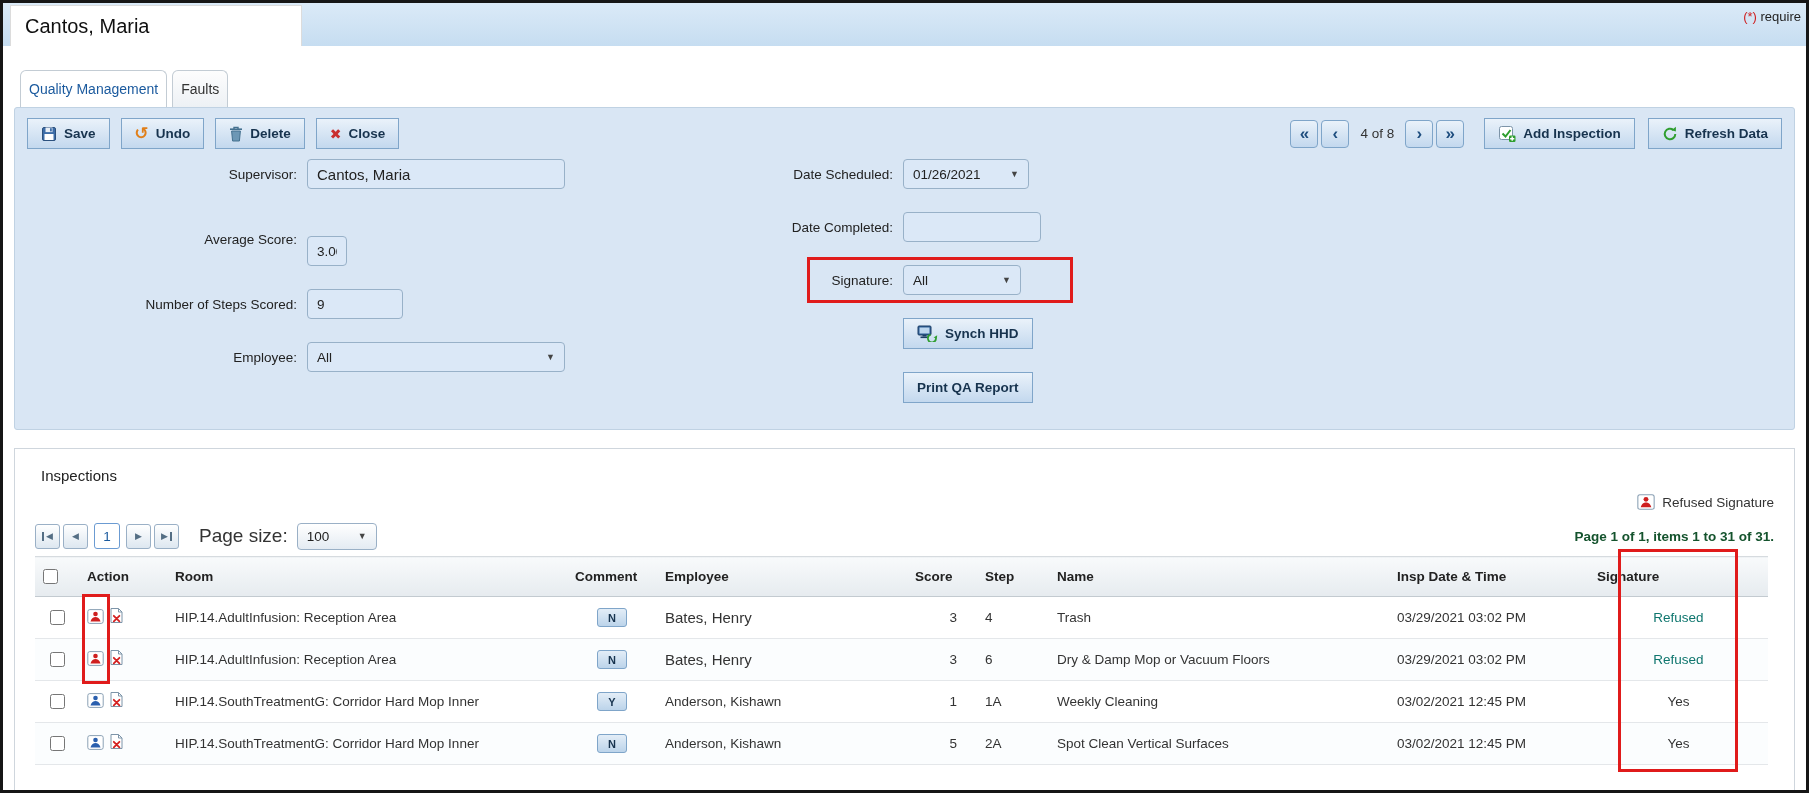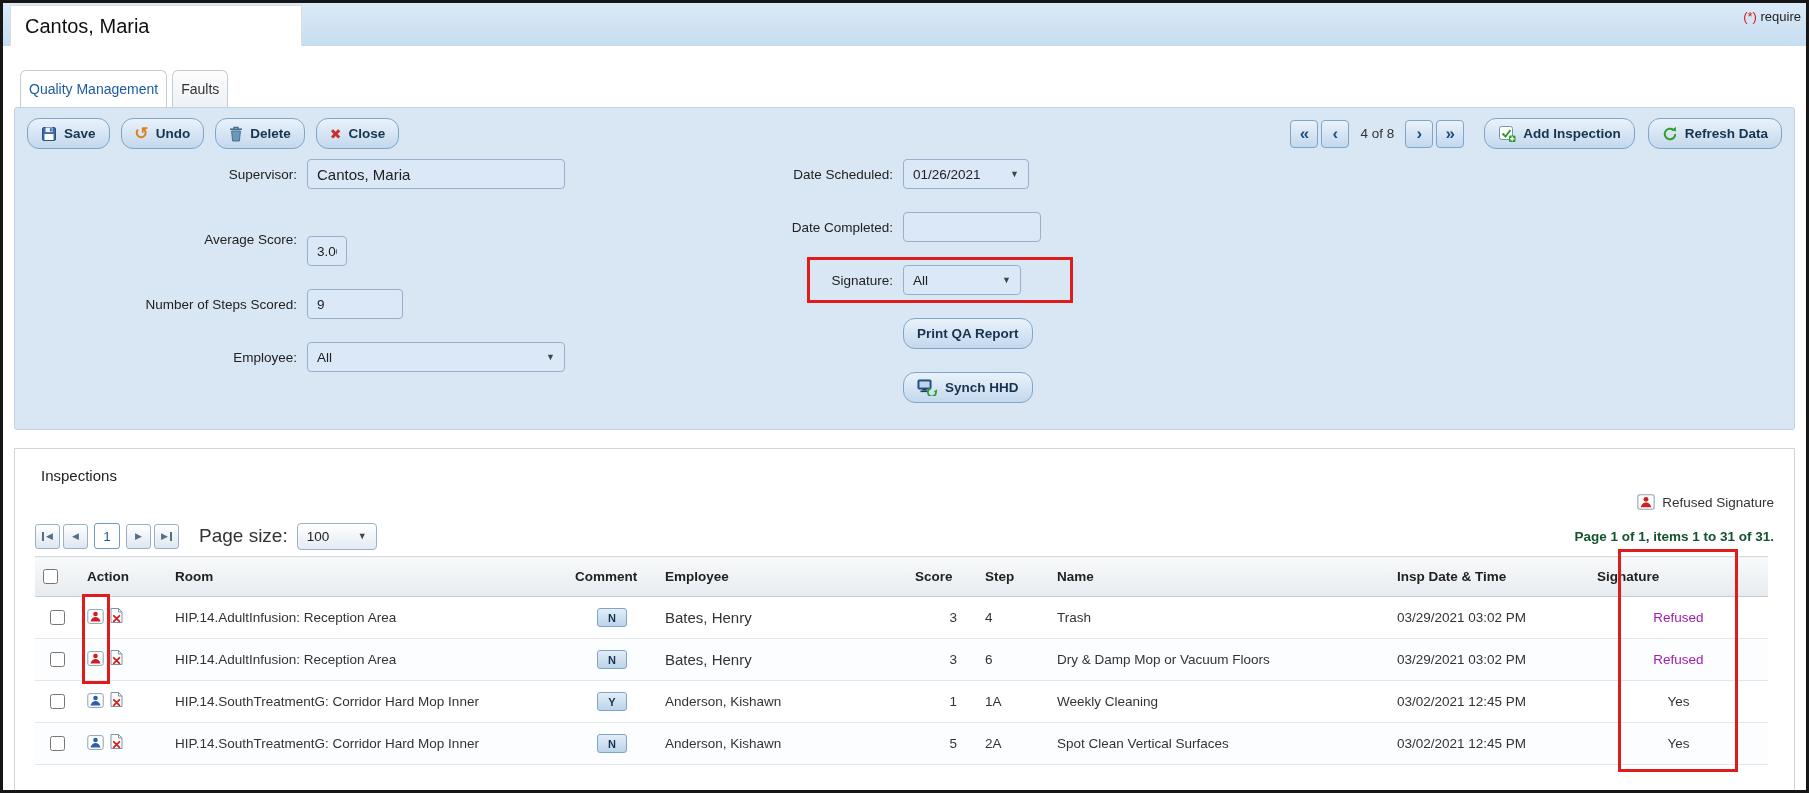"Save" .btn { border-radius: 12px -> 0 }
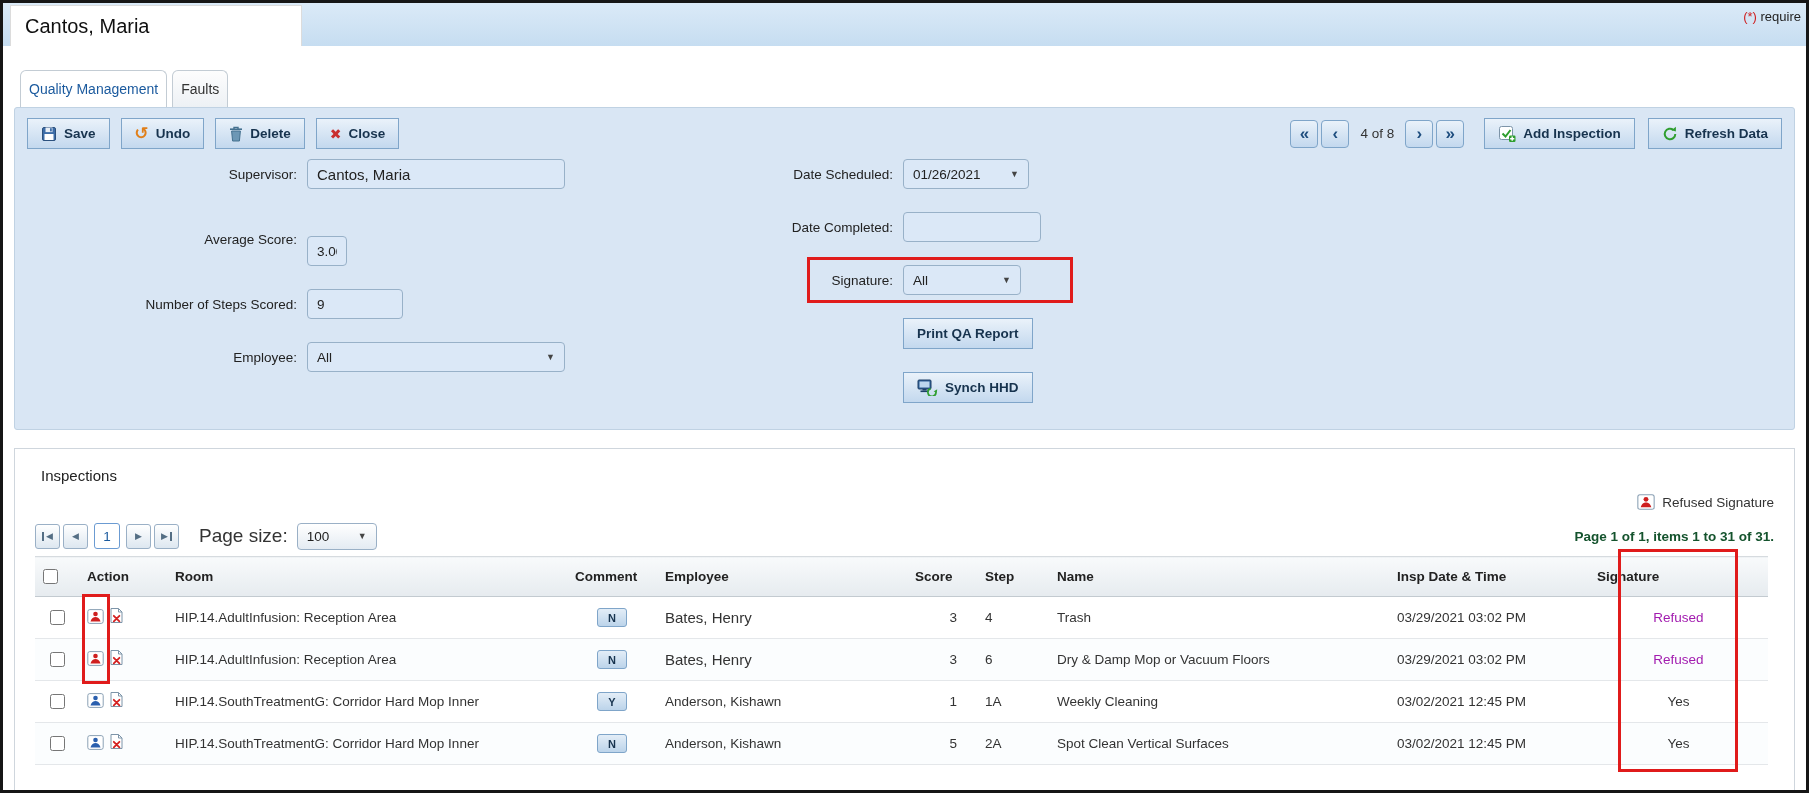"Print QA Report" div.frow { order: before "Synch HHD" -> after "Synch HHD" }
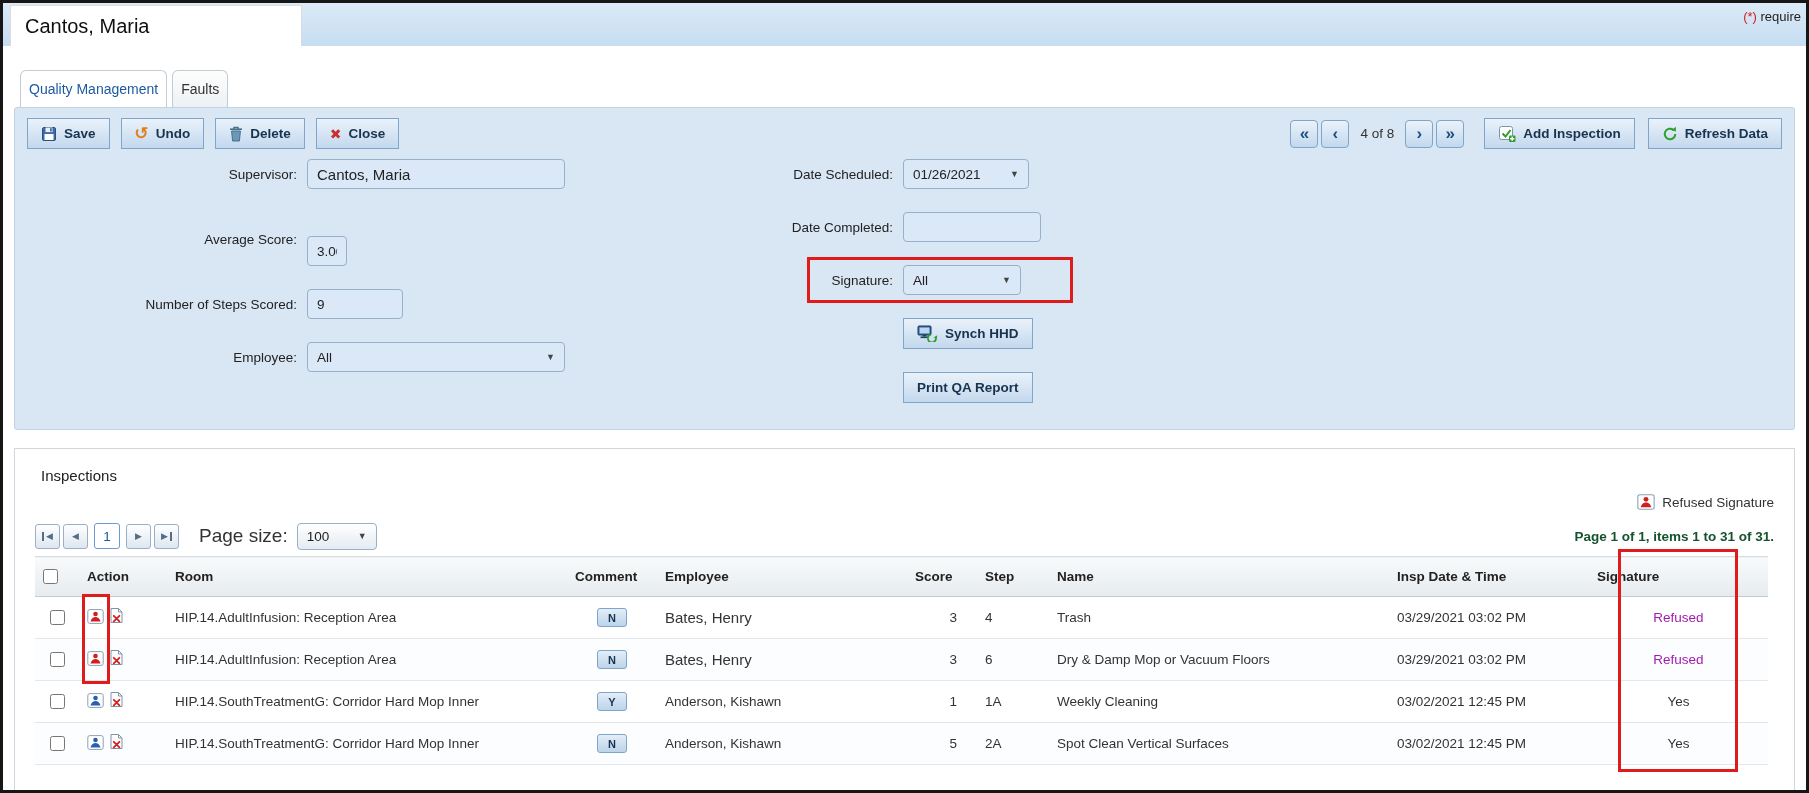"Refused" tr.refused .cell-sig { color: #a21caf -> #0f766e }
